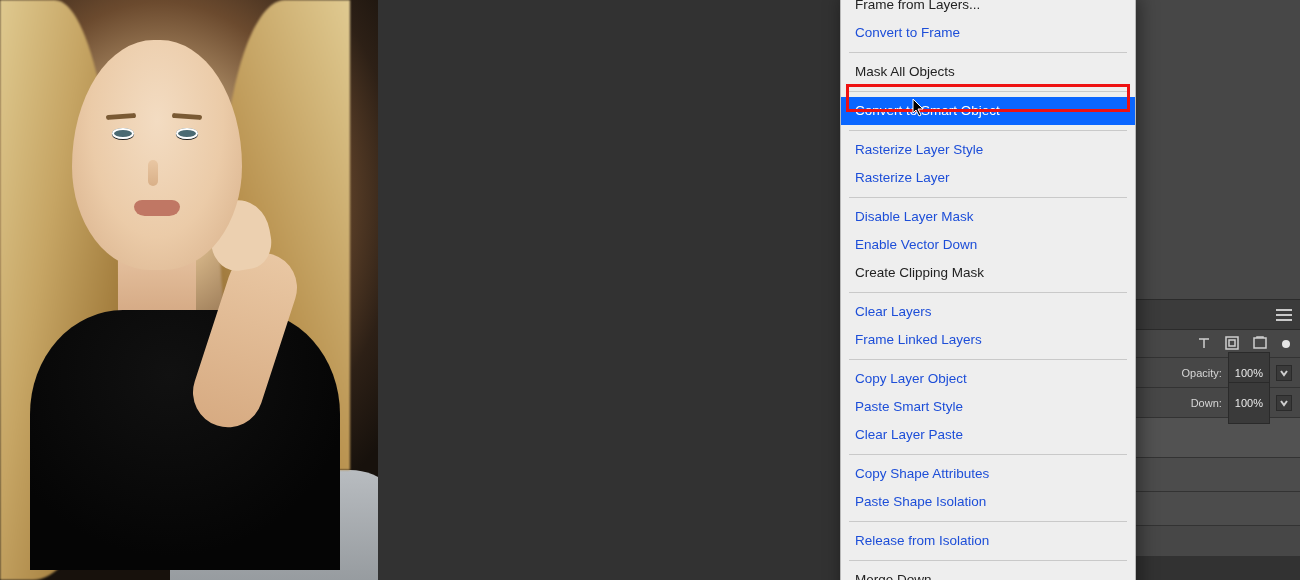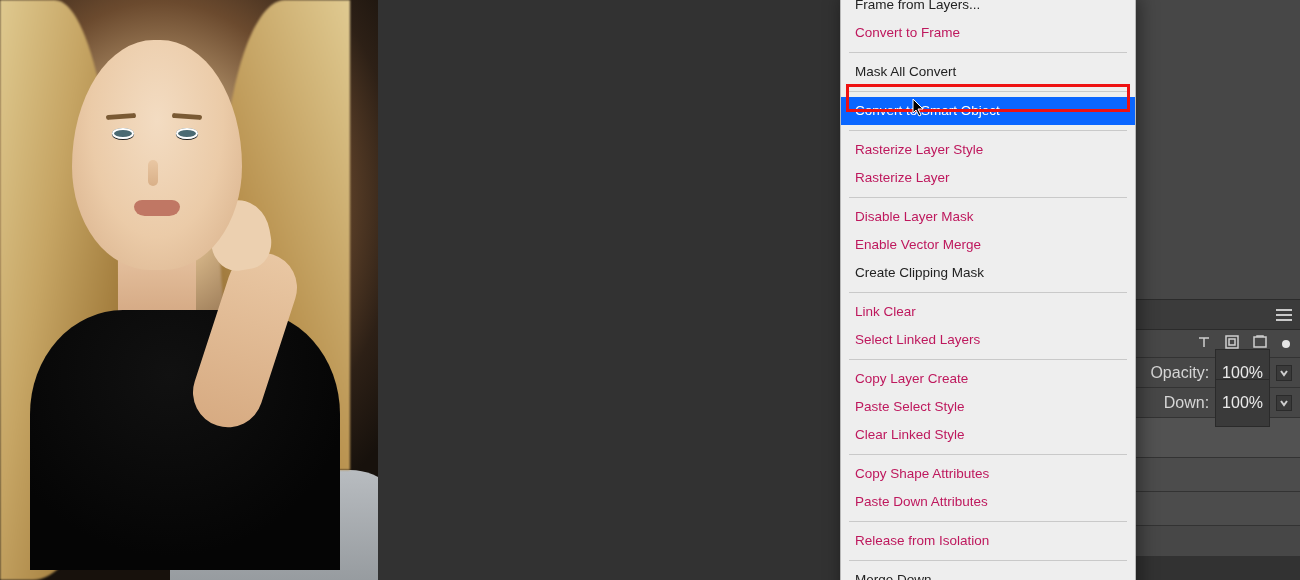"Convert to Frame" .menu-item.disabled { color: #be185d -> #1d4ed8 }
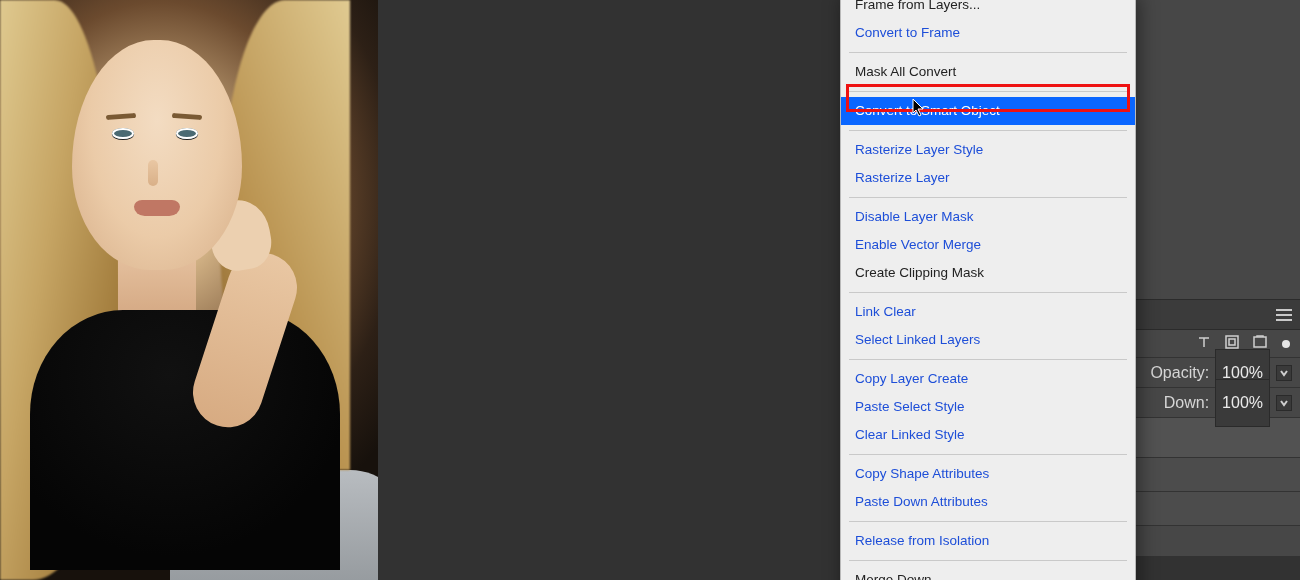"Mask All Convert" div.menu-item { text: Convert -> Objects }
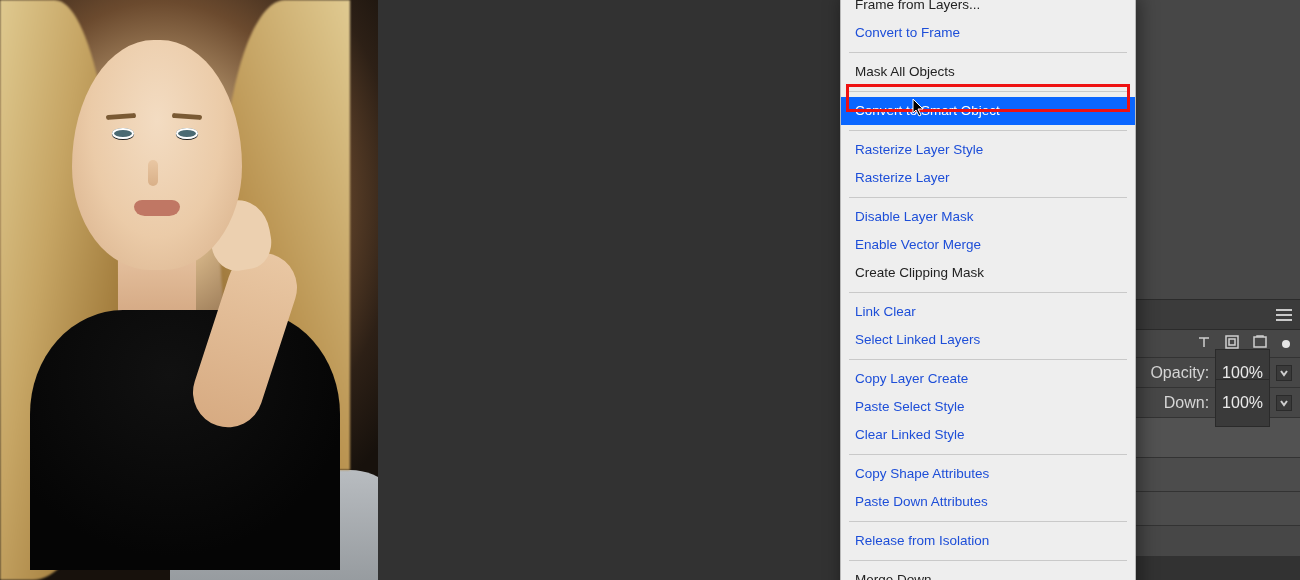"Enable Vector Merge" div.menu-item { text: Merge -> Down }
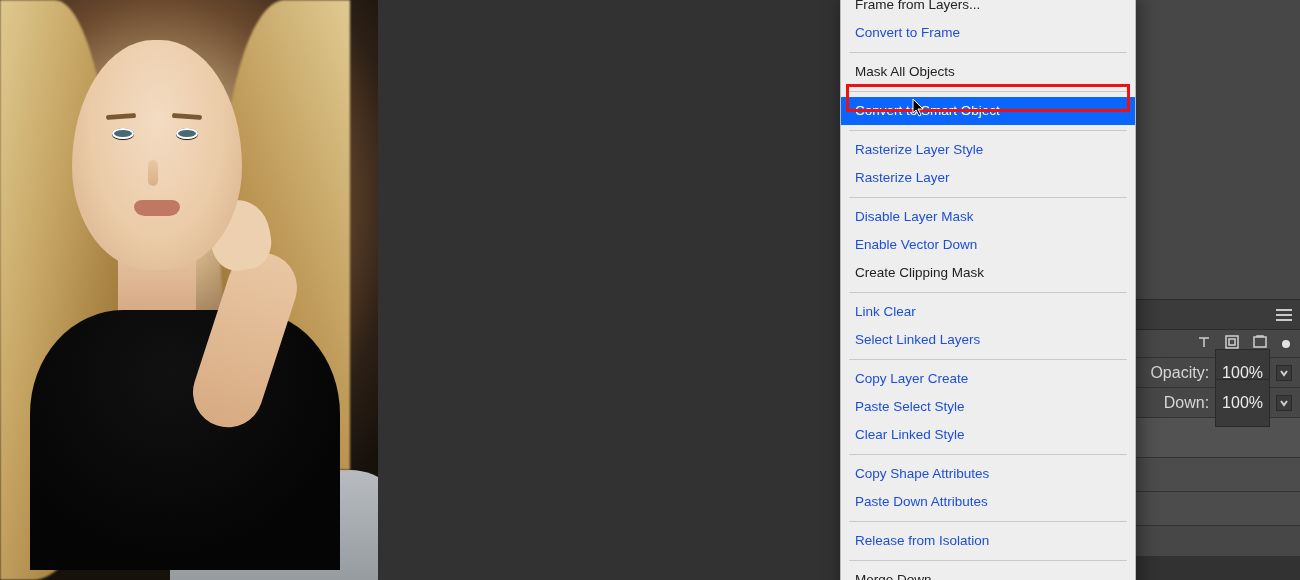"Link Clear" div.menu-item { text: Link Clear -> Clear Layers }
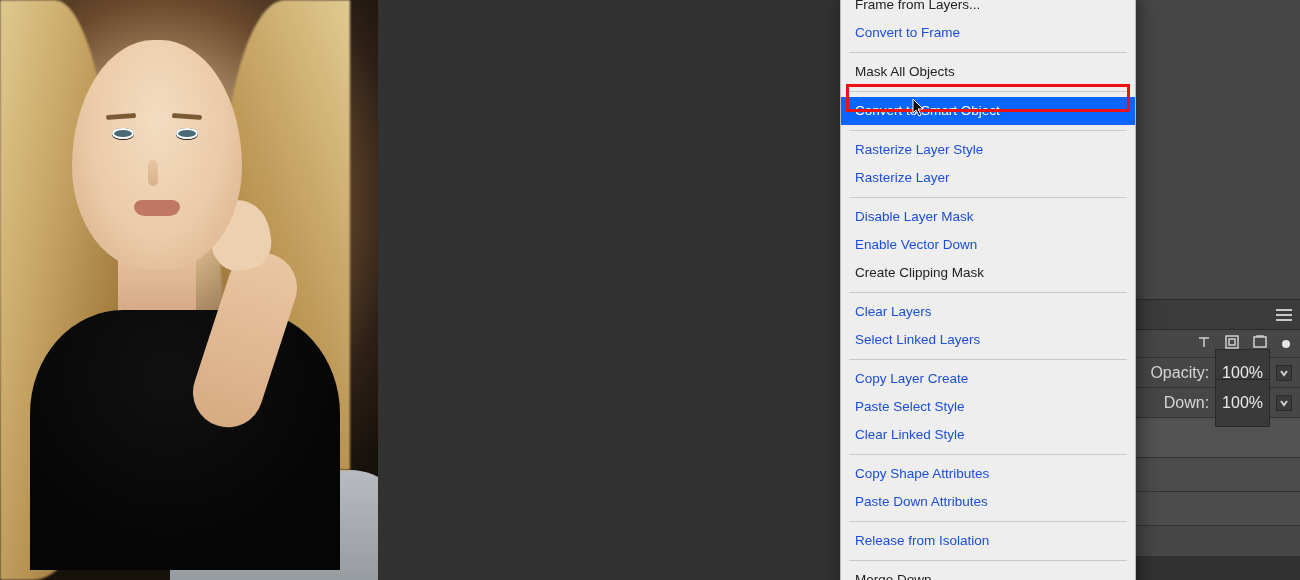"Select Linked Layers" div.menu-item { text: Select -> Frame }
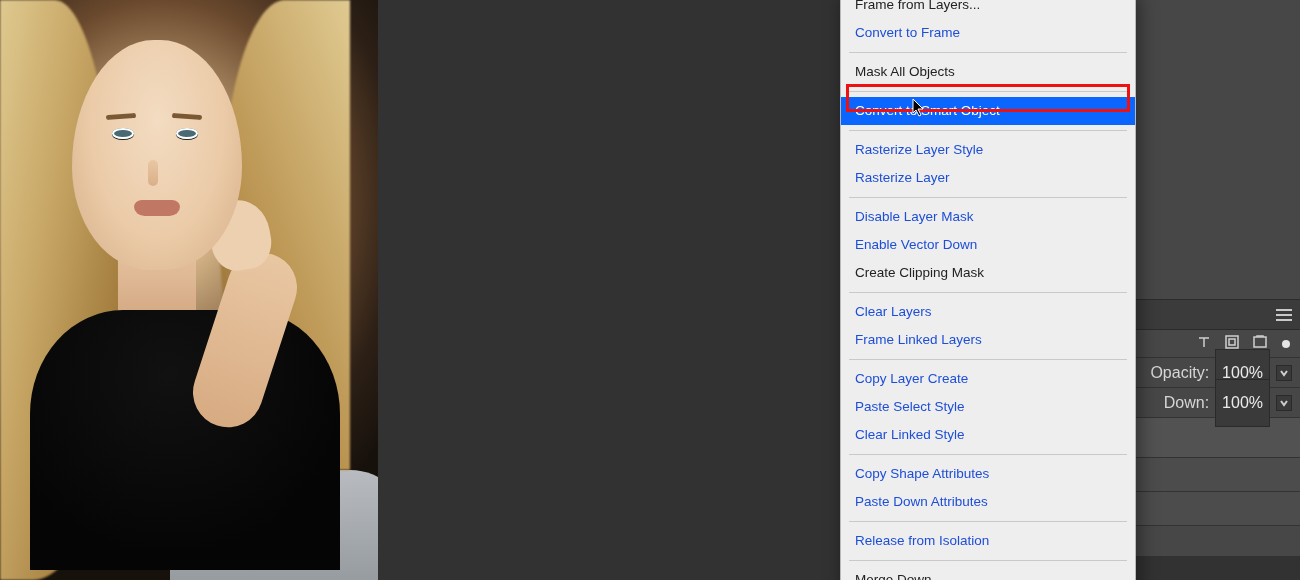"Copy Layer Create" div.menu-item { text: Create -> Object }
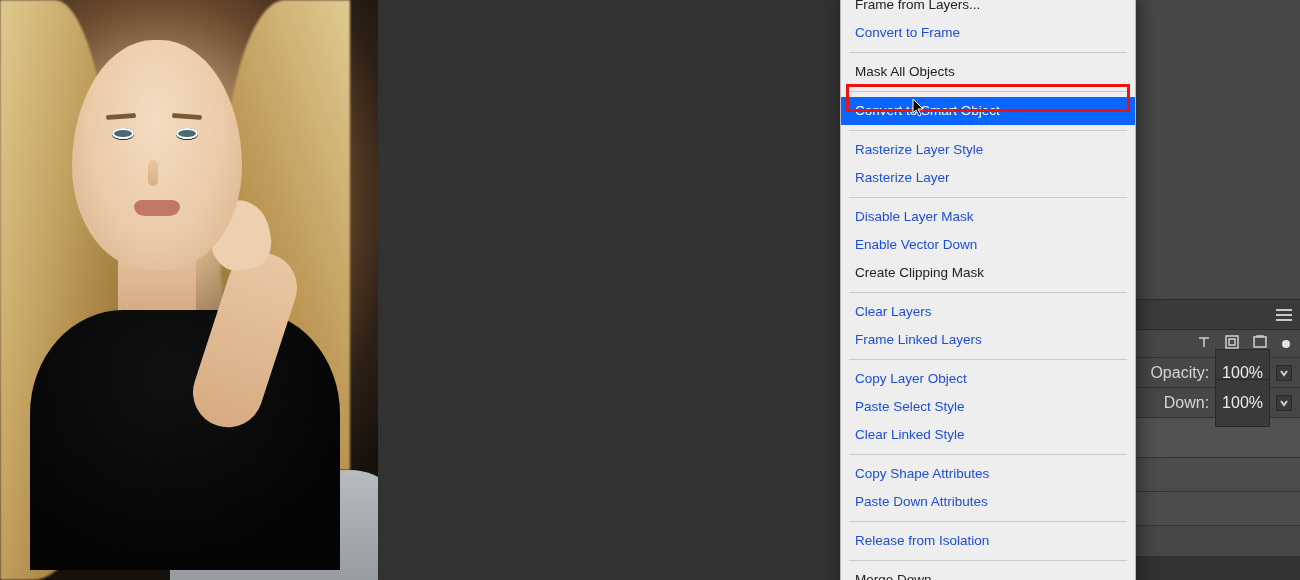"Opacity:" .right-panels { font-size: 16px -> 11px }
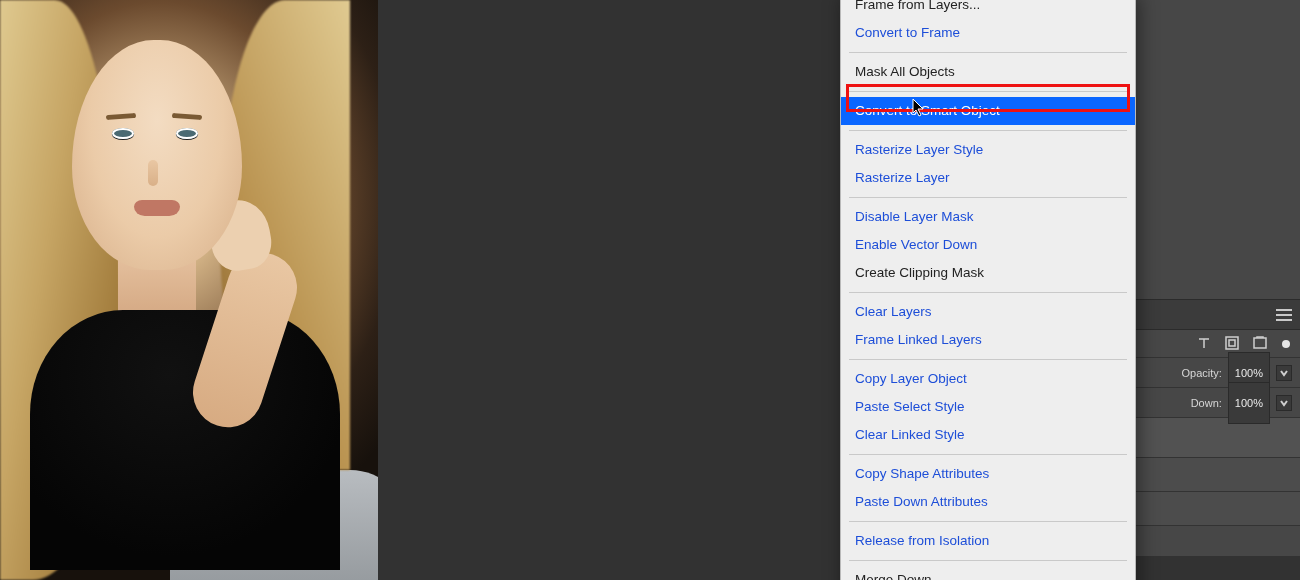"Paste Select Style" div.menu-item { text: Select -> Smart }
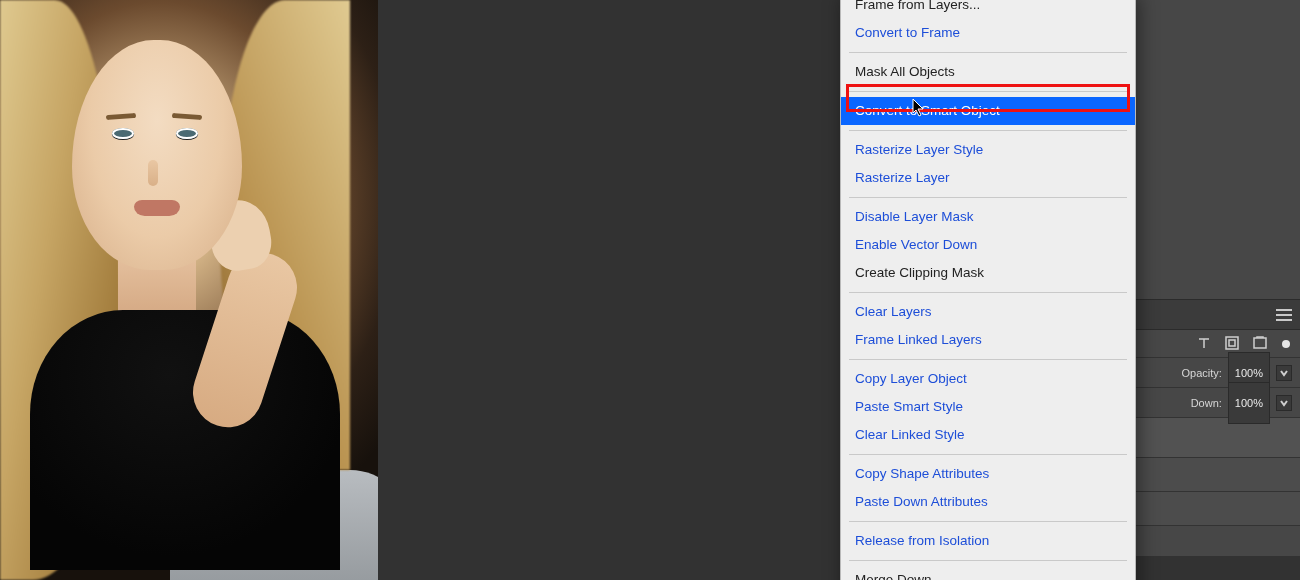"Clear Linked Style" div.menu-item { text: Linked Style -> Layer Paste }
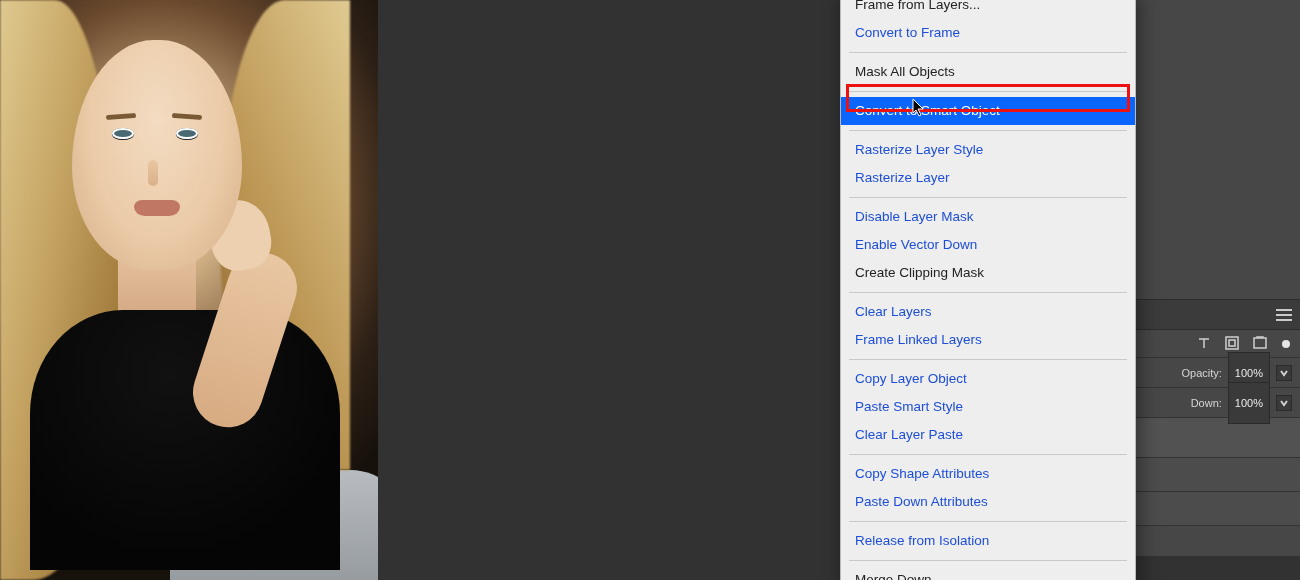"Paste Down Attributes" div.menu-item { text: Down Attributes -> Shape Isolation }
